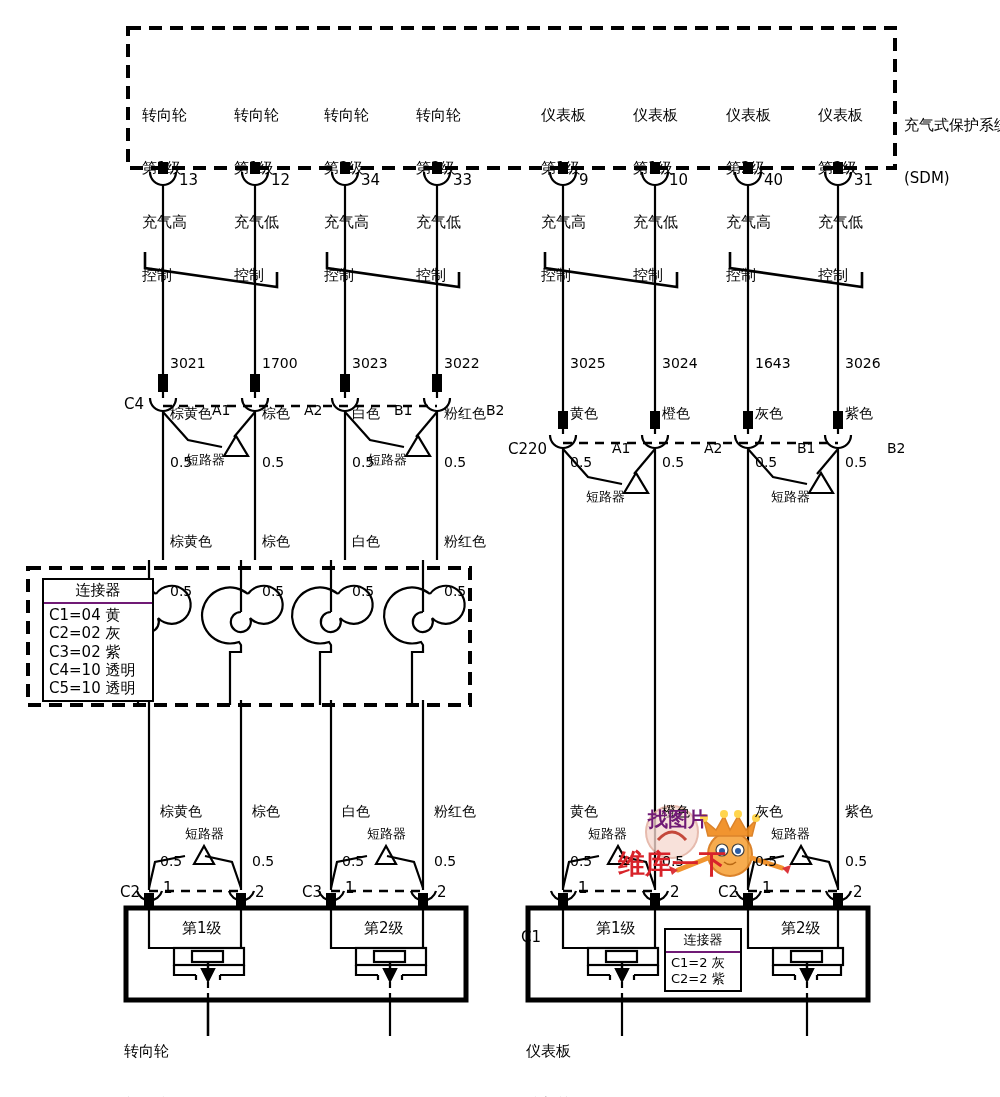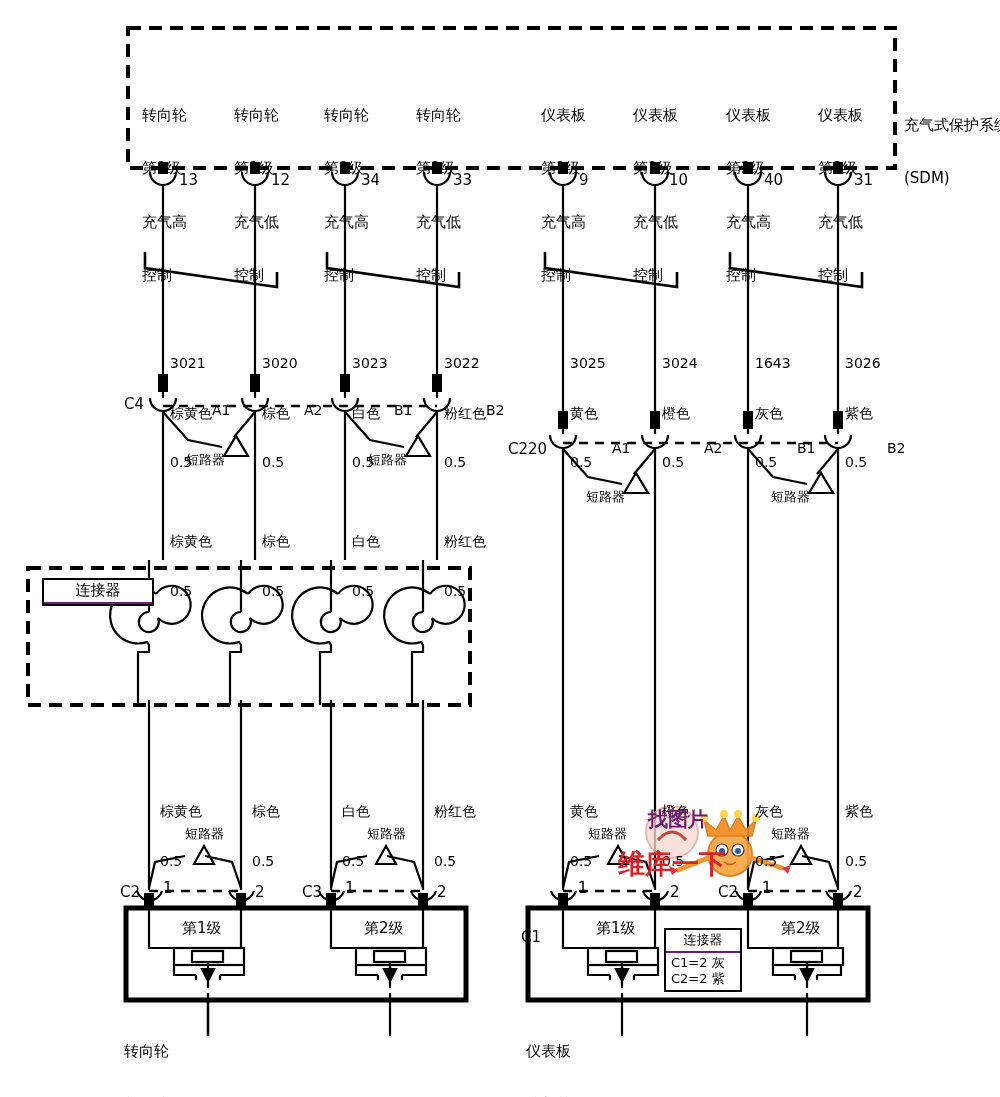"3020" div { text: 3020 -> 1700 }
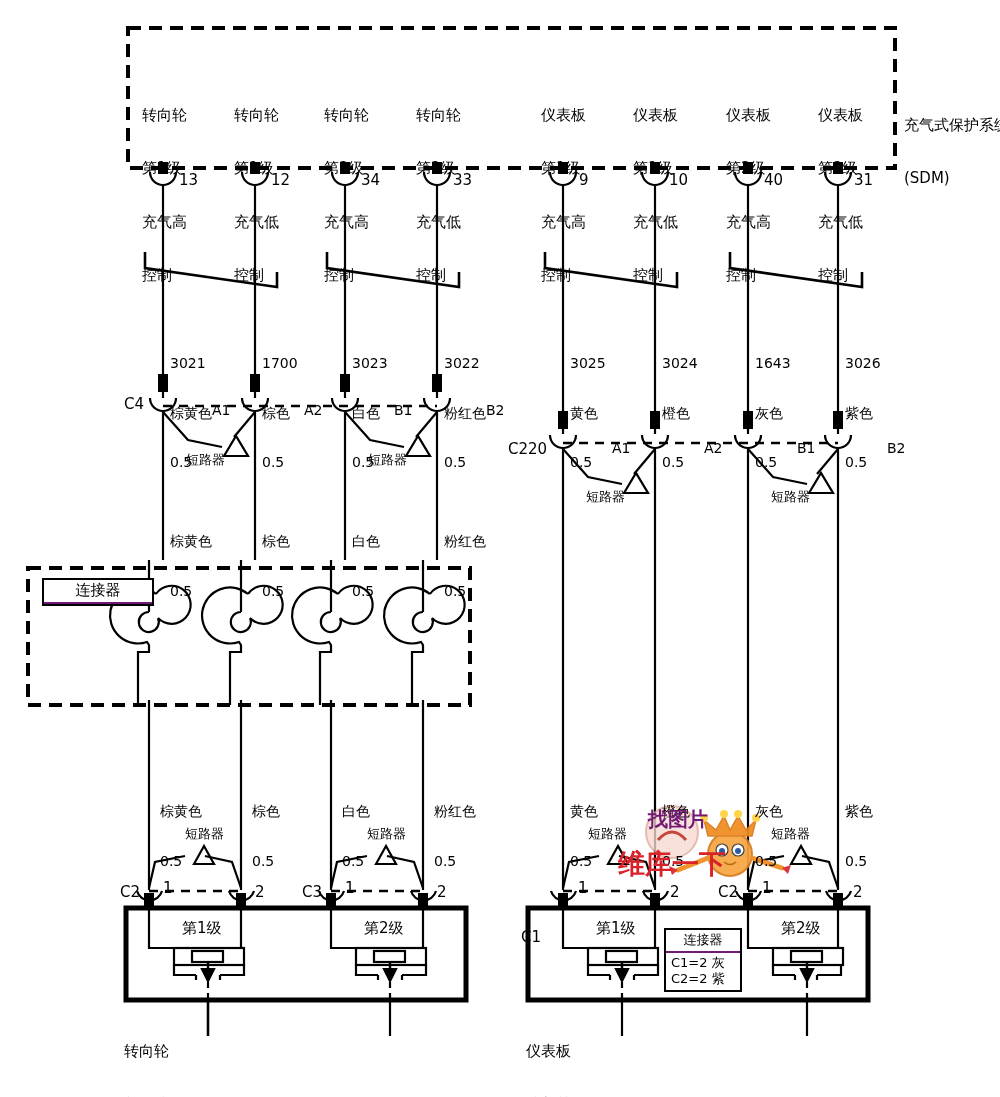"C1=04 黄" div.legend-rows { html: none -> <div> <div>C1=04 黄</div> <div>C2=02 灰</div> <div>C3=02 紫</div> <div>C4=10 透明</div> <div>C5=10 透明</div> </div> }
